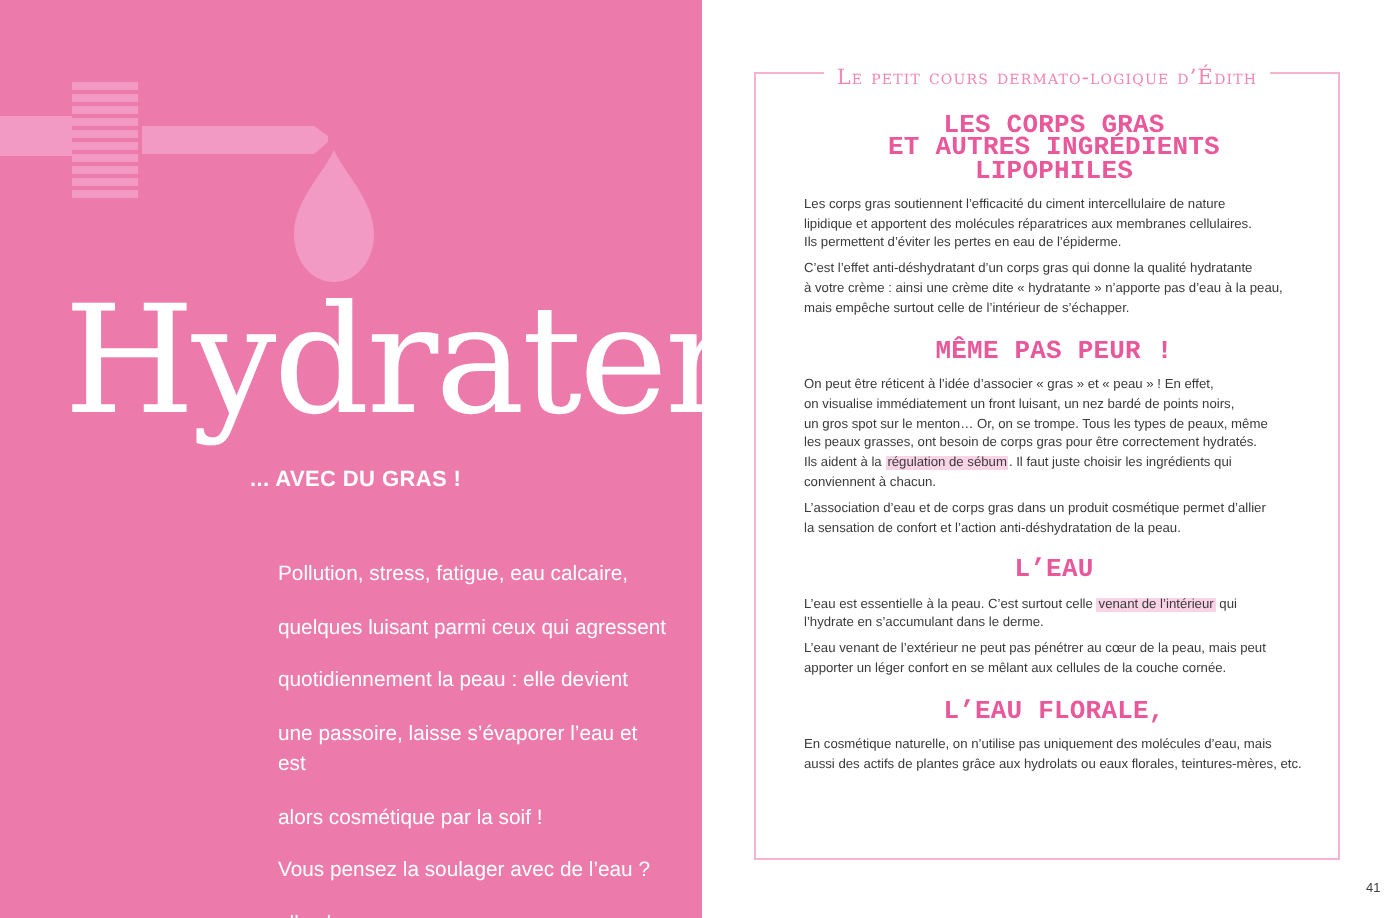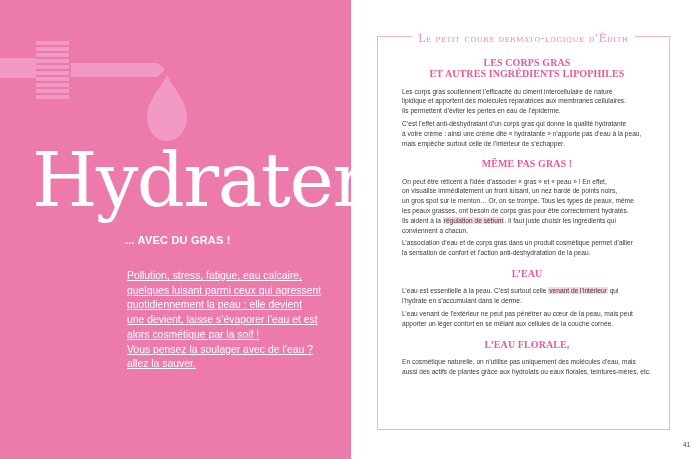"LES CORPS GRAS" .box-content h3 { font-family: Liberation Serif, serif -> Liberation Mono, monospace; font-size: 10px -> 13px }
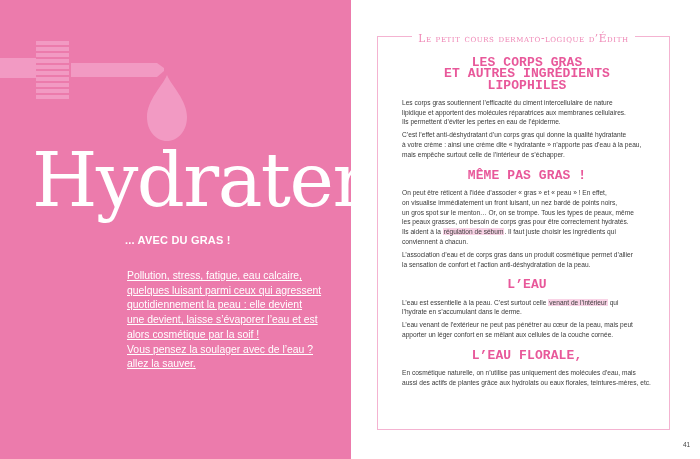"MÊME PAS GRAS !" span { text: GRAS -> PEUR }
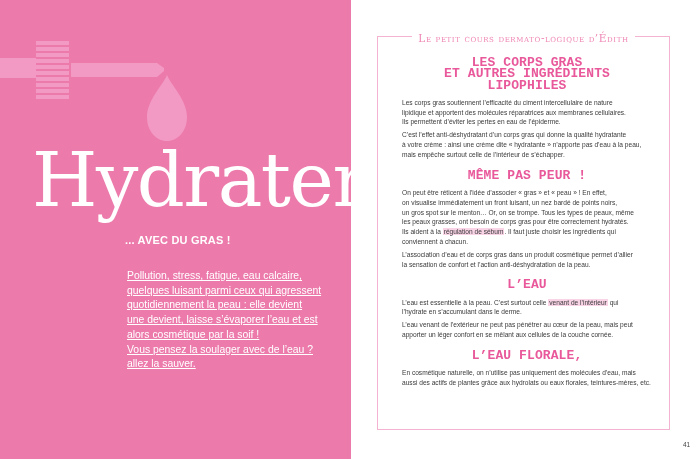"Pollution, stress, fatigue, eau" .intro p { margin: 0 -> 12px; text-decoration: underline -> none }
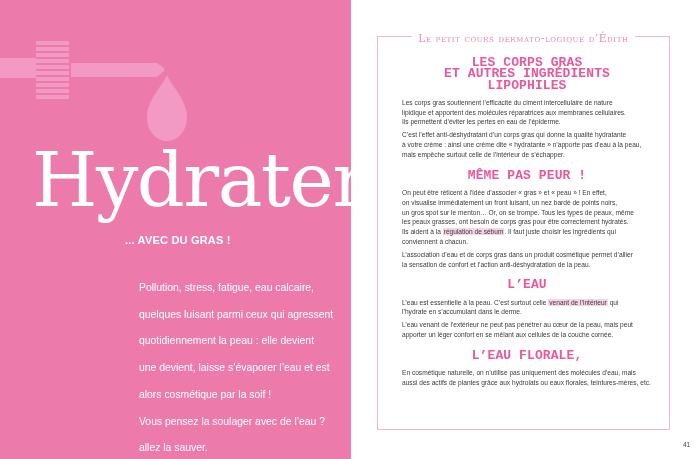"une devient, laisse s’évaporer l’eau" p { text: devient -> passoire }
